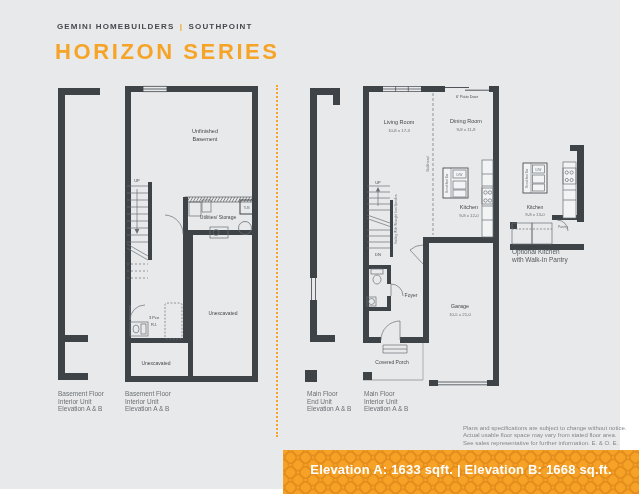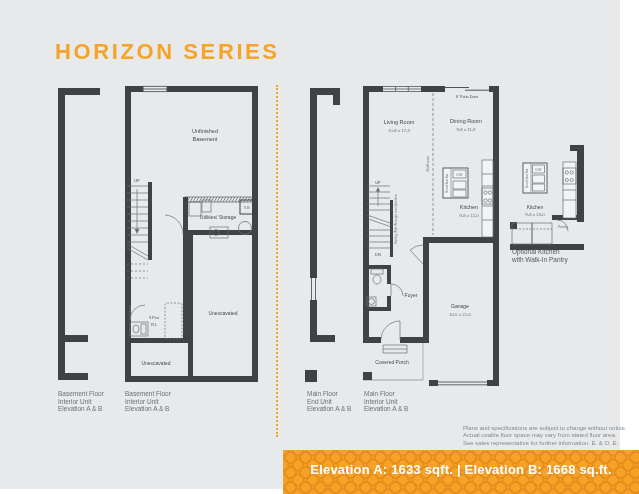"GEMINI HOMEBUILDERS | SOUTHPOINT" div.brand-line { html: none -> <div> <span>GEMINI HOMEBUILDERS</span> <span>|</span> <span>SOUTHPOINT</span> </div> }
